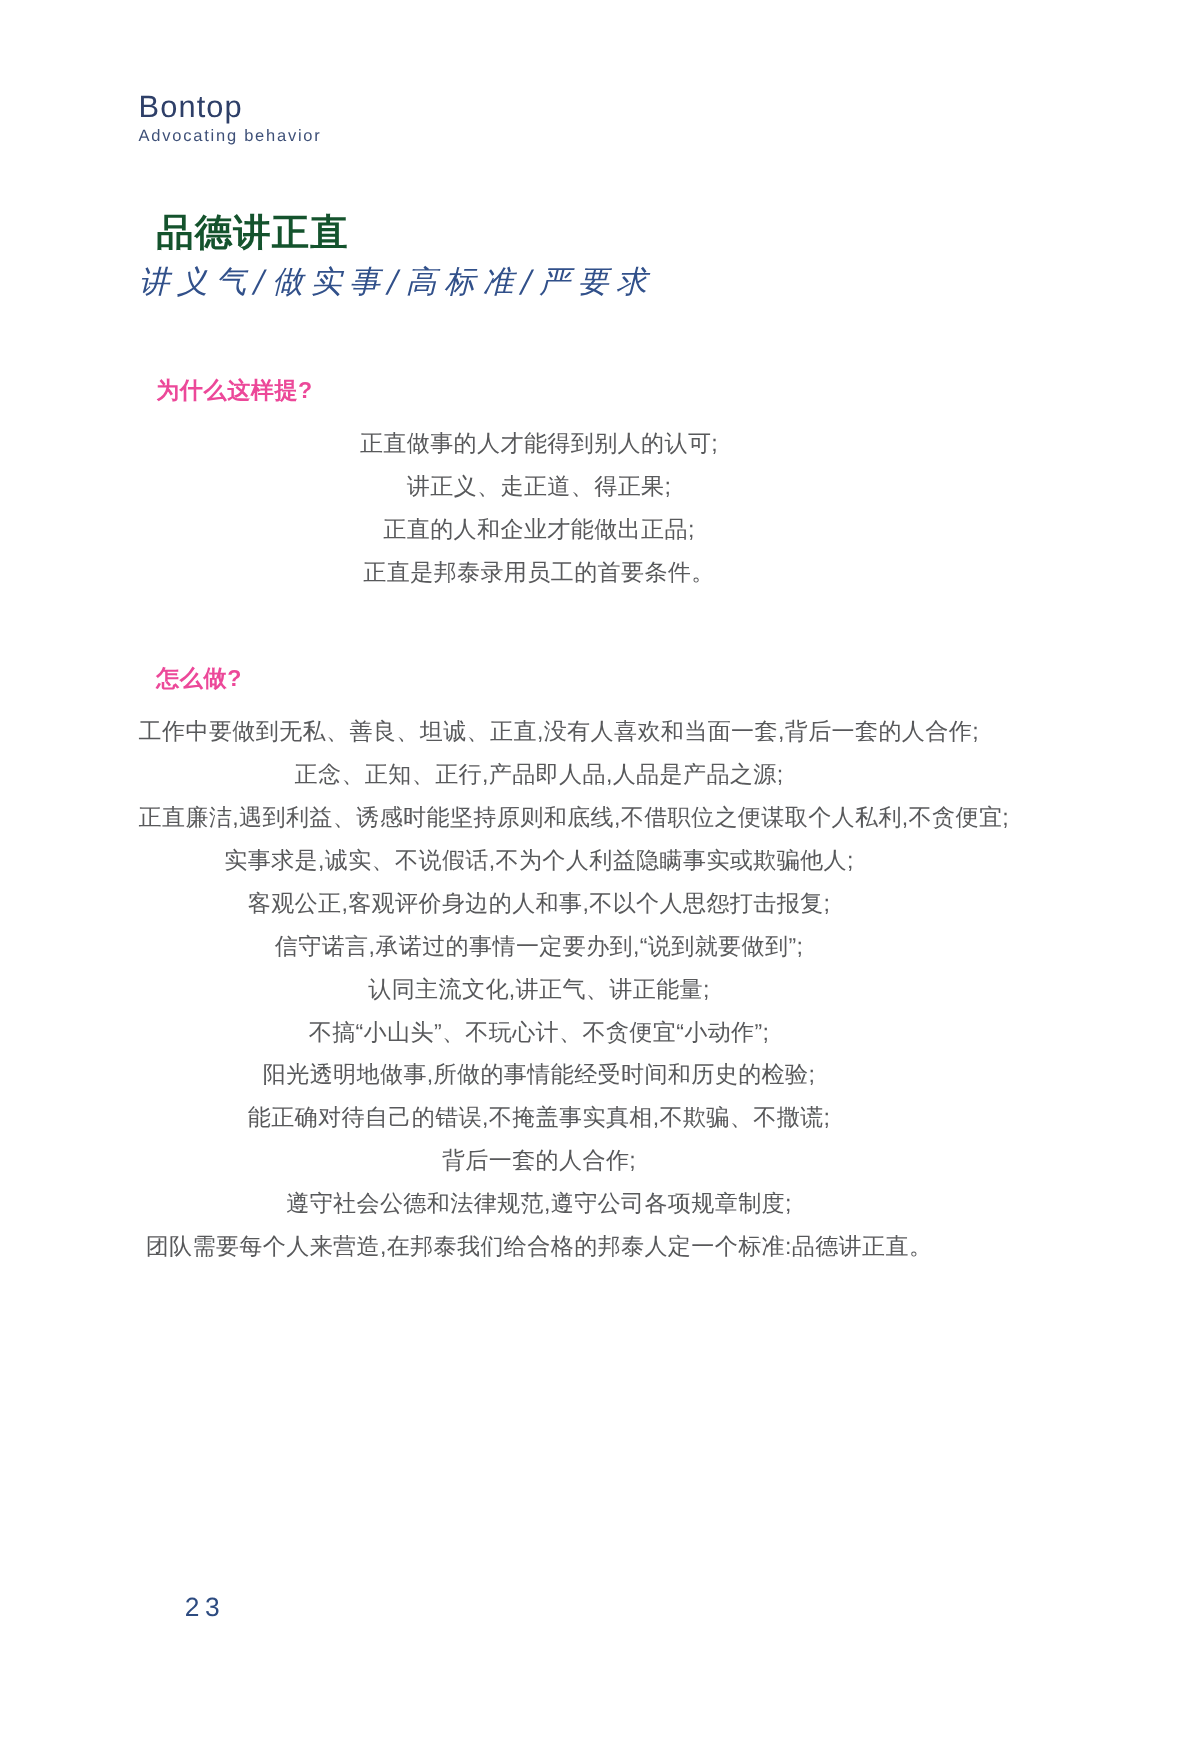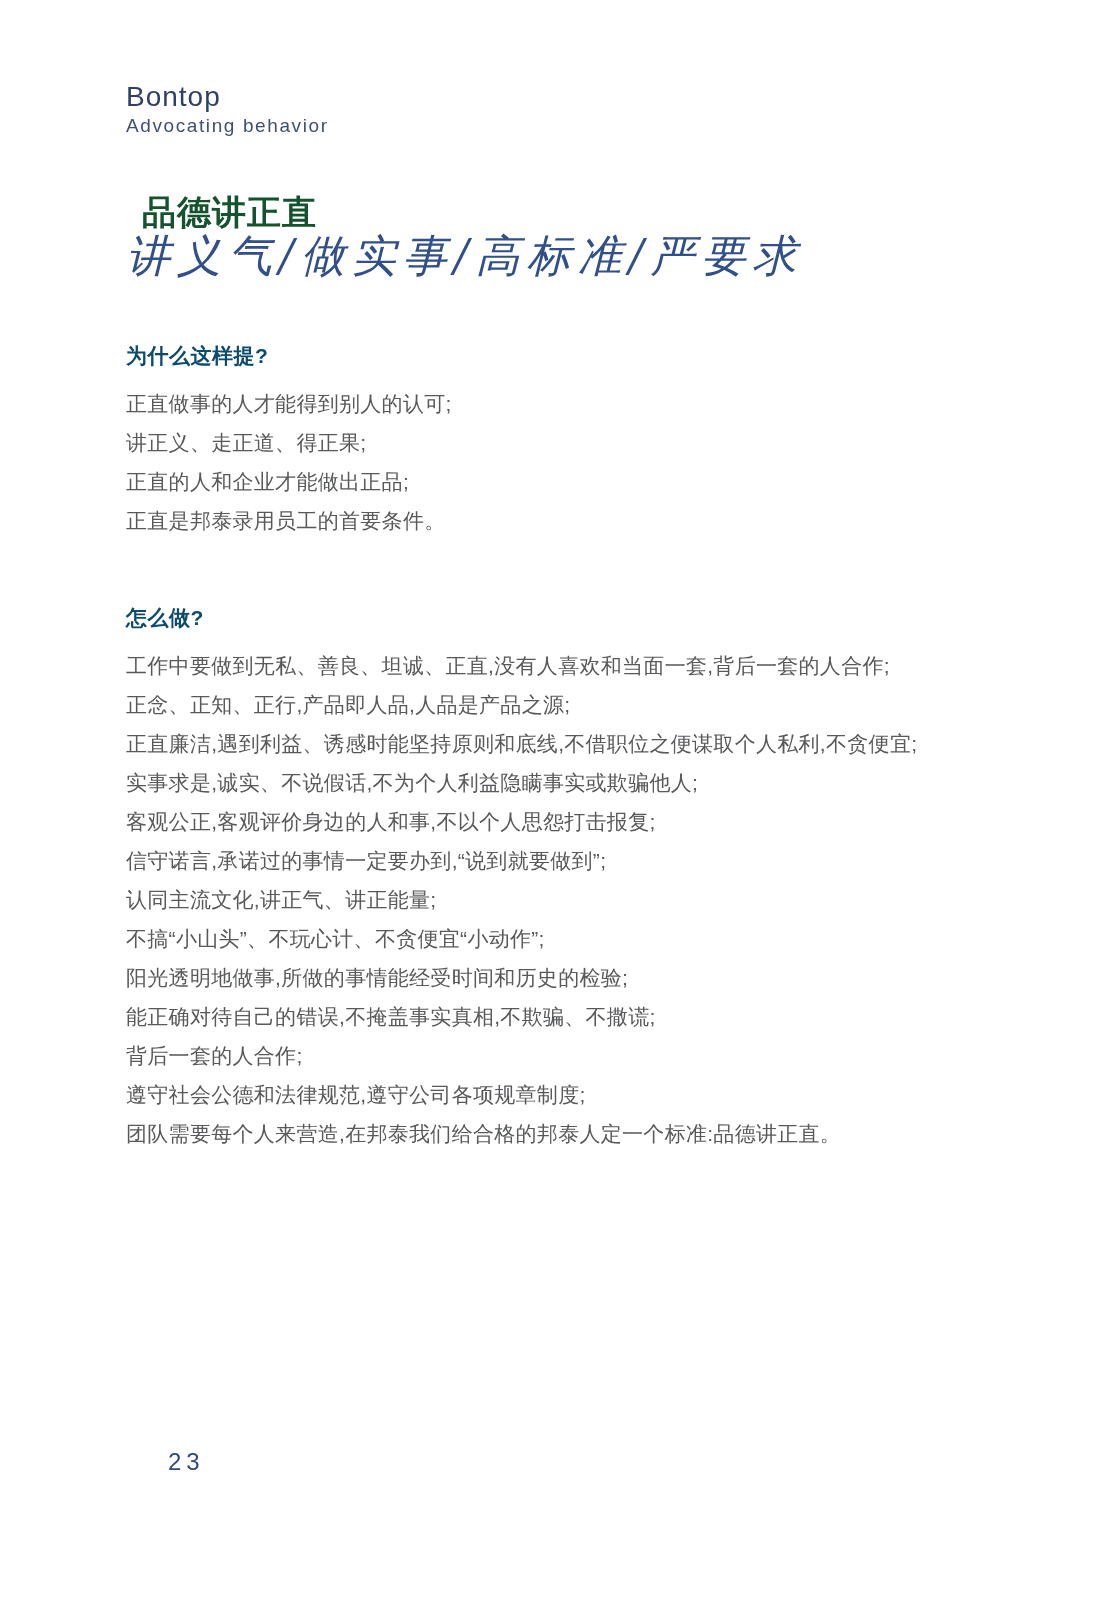"Advocating behavior" .brand-tagline { font-size: 19px -> 15px }
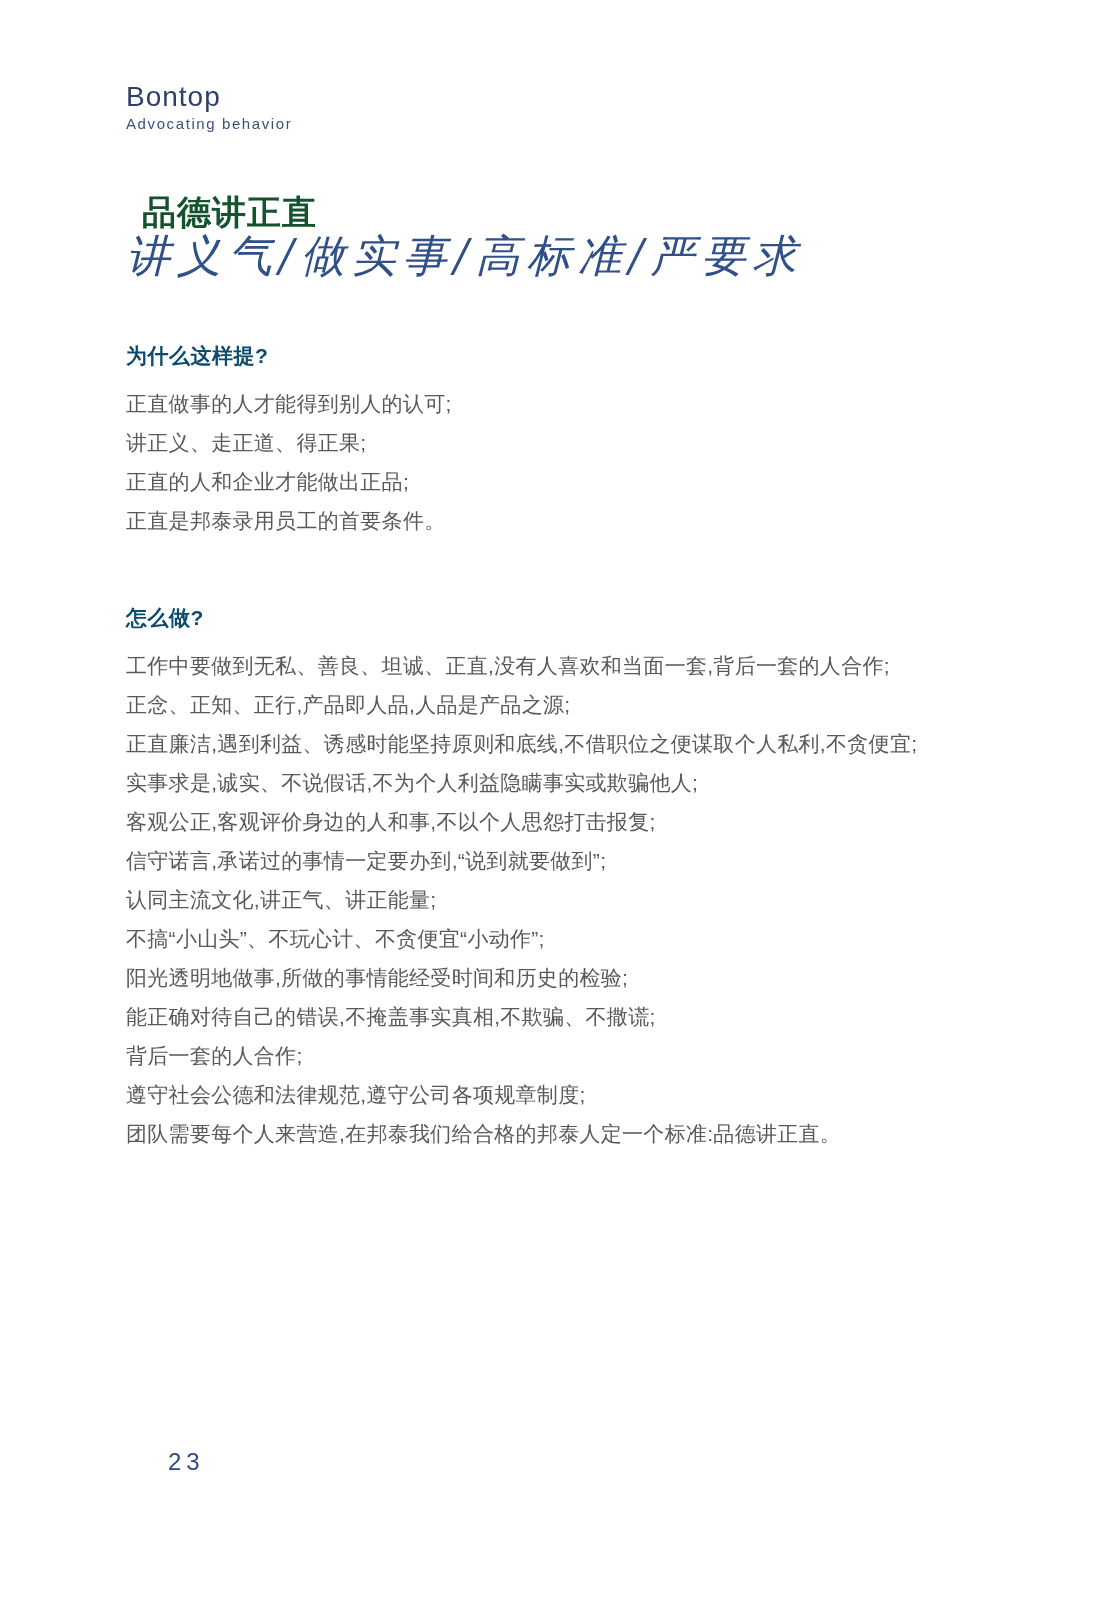"讲义气/做实事/高标准/严要求" .doc-subtitle { font-size: 44px -> 28px }
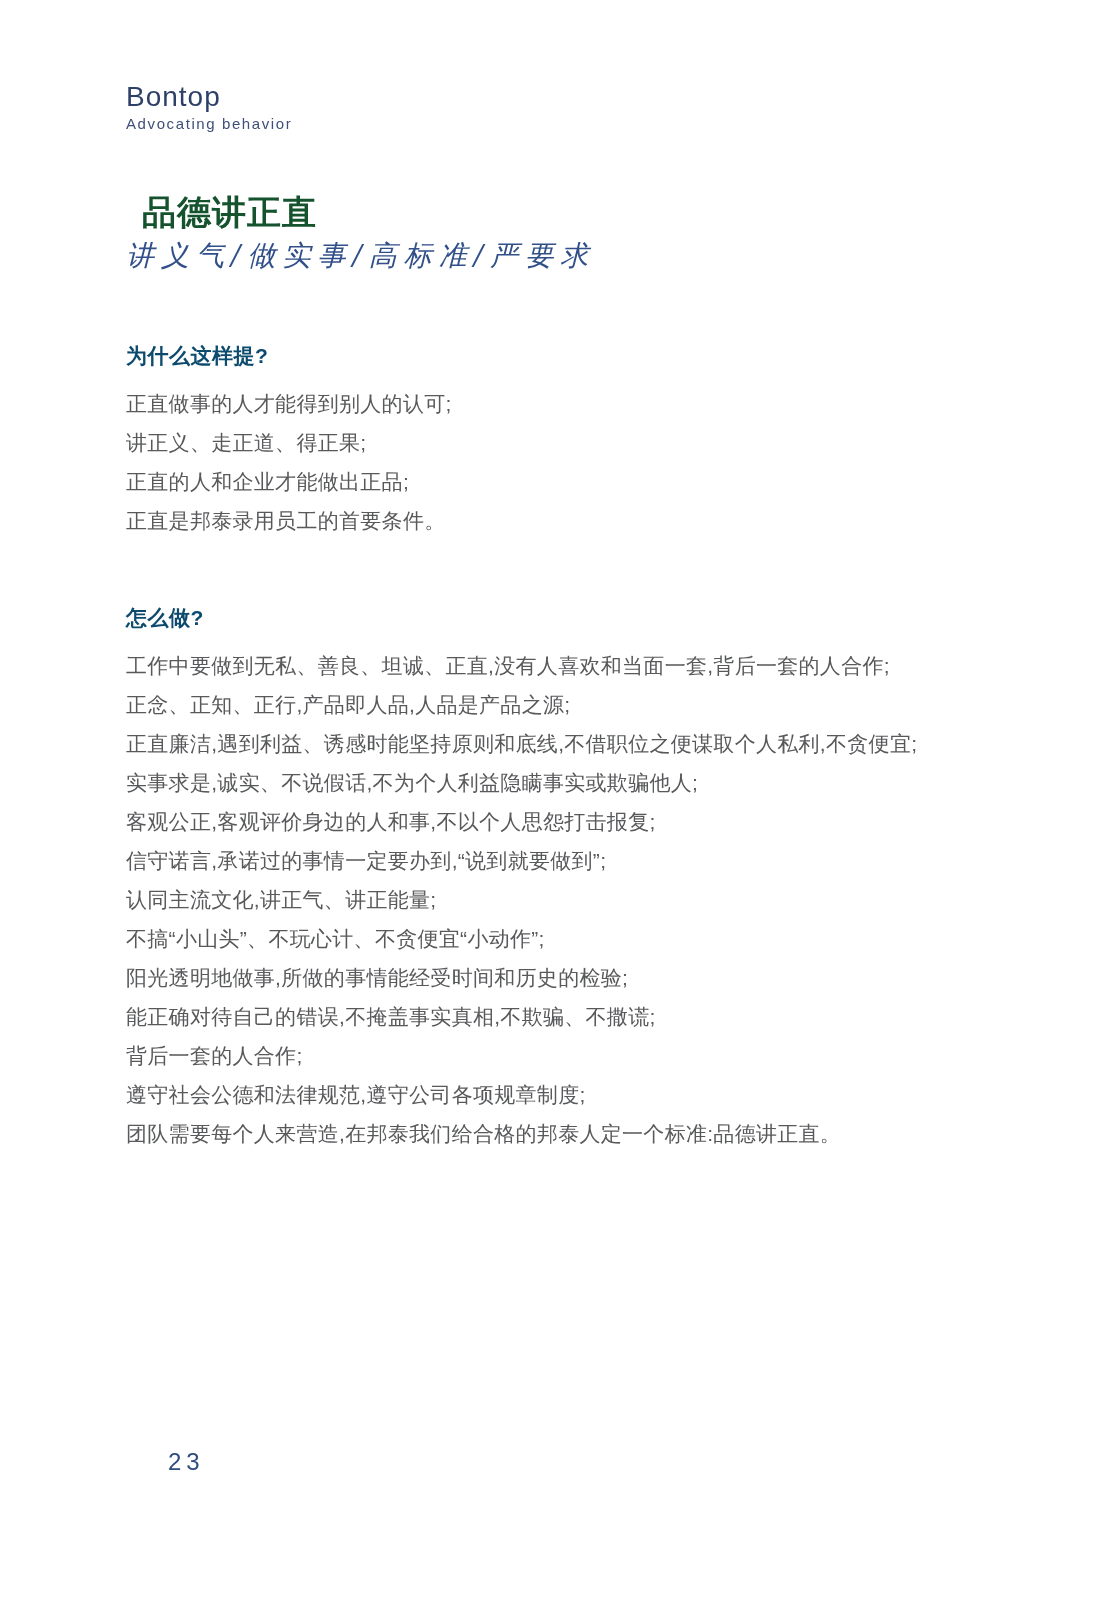"为什么这样提?" .section-heading { color: #0c4a6e -> #ec4899; margin: 0 0 15px 0 -> 0 0 15px 16px }
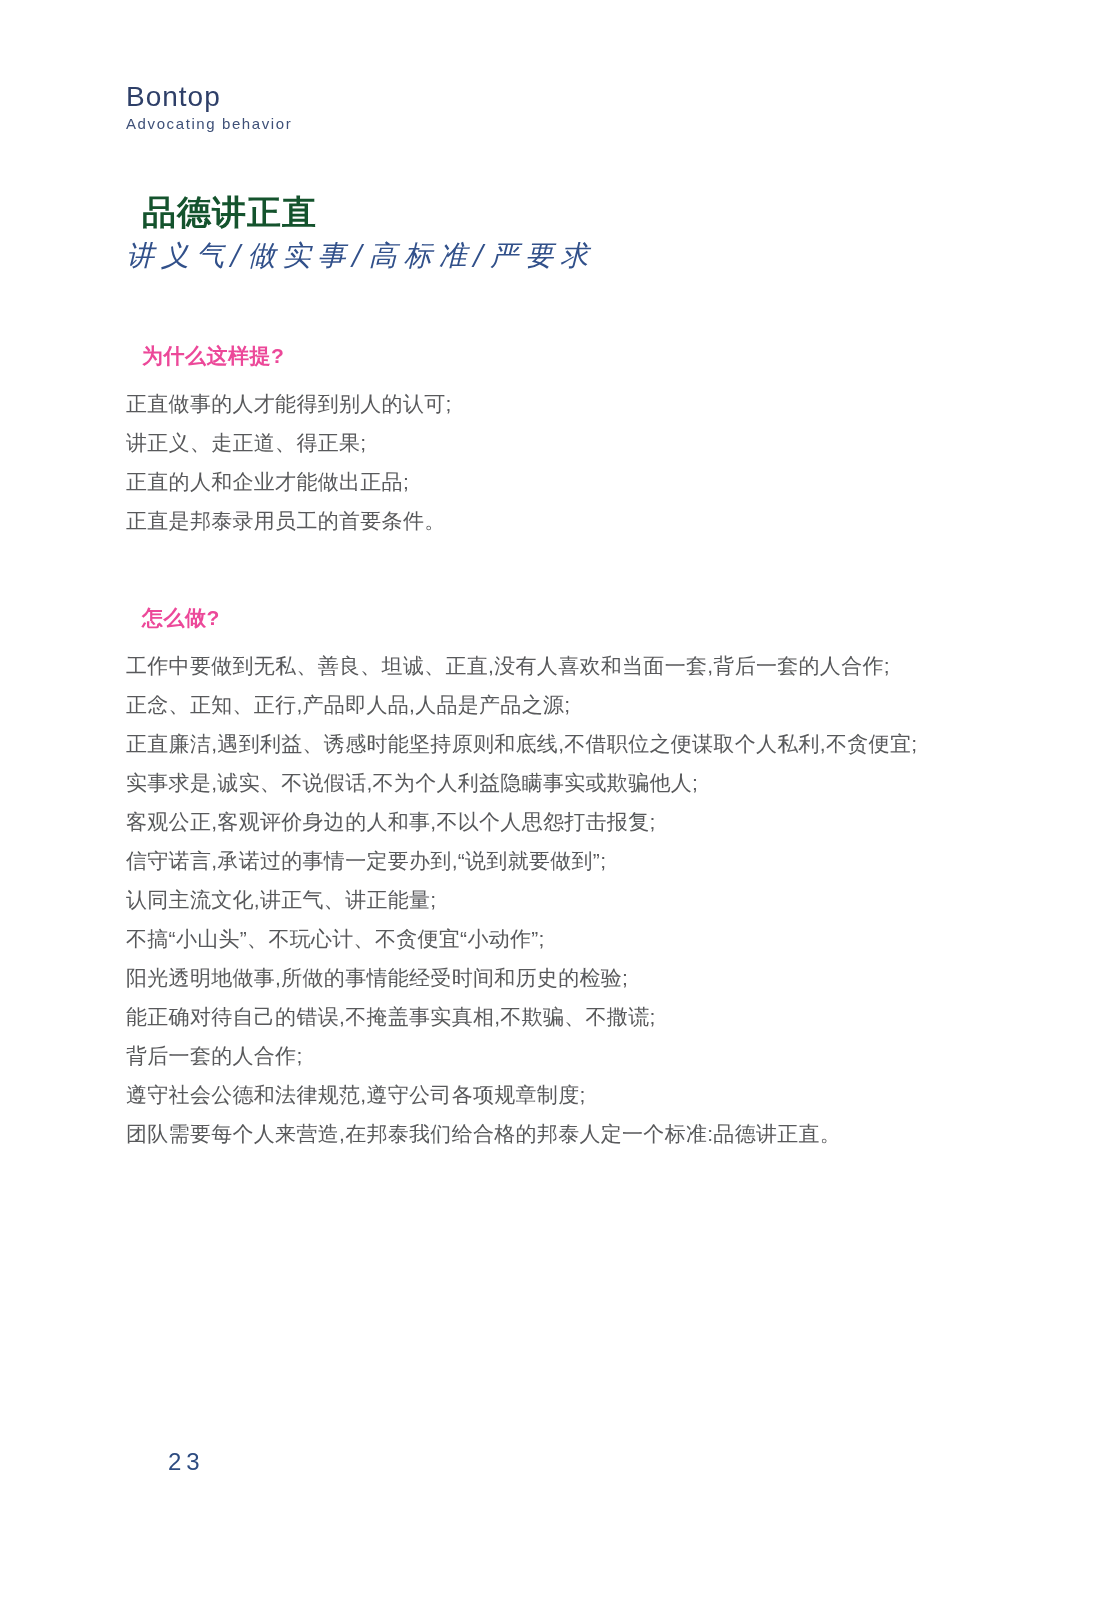"正直做事的人才能得到别人的认可;" .body-line { text-align: none -> center }
